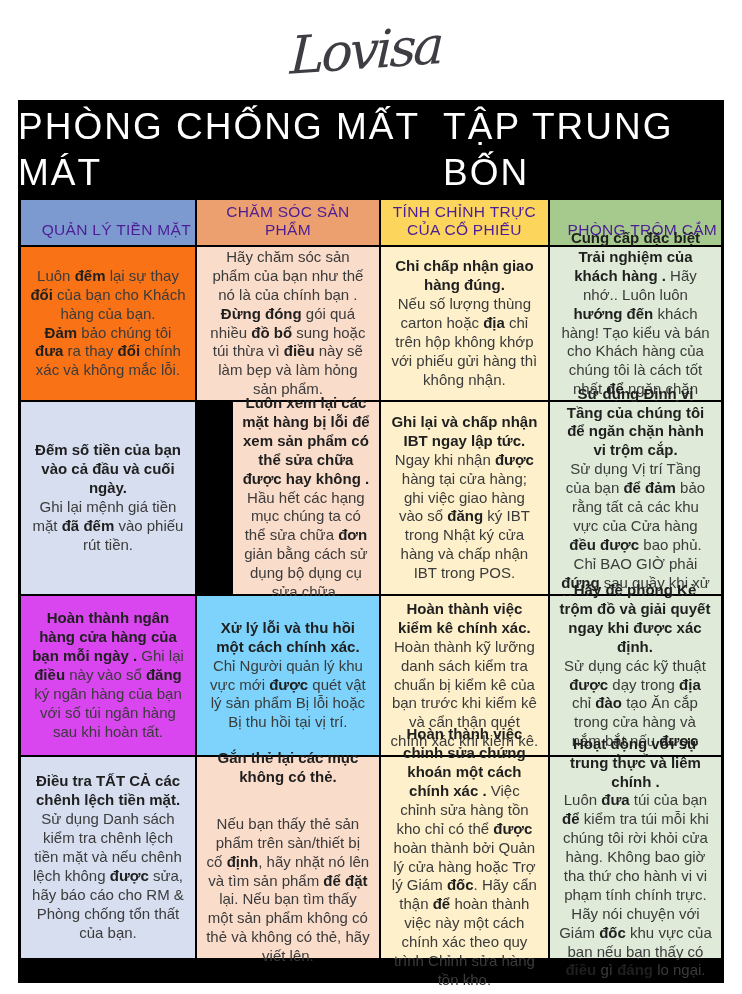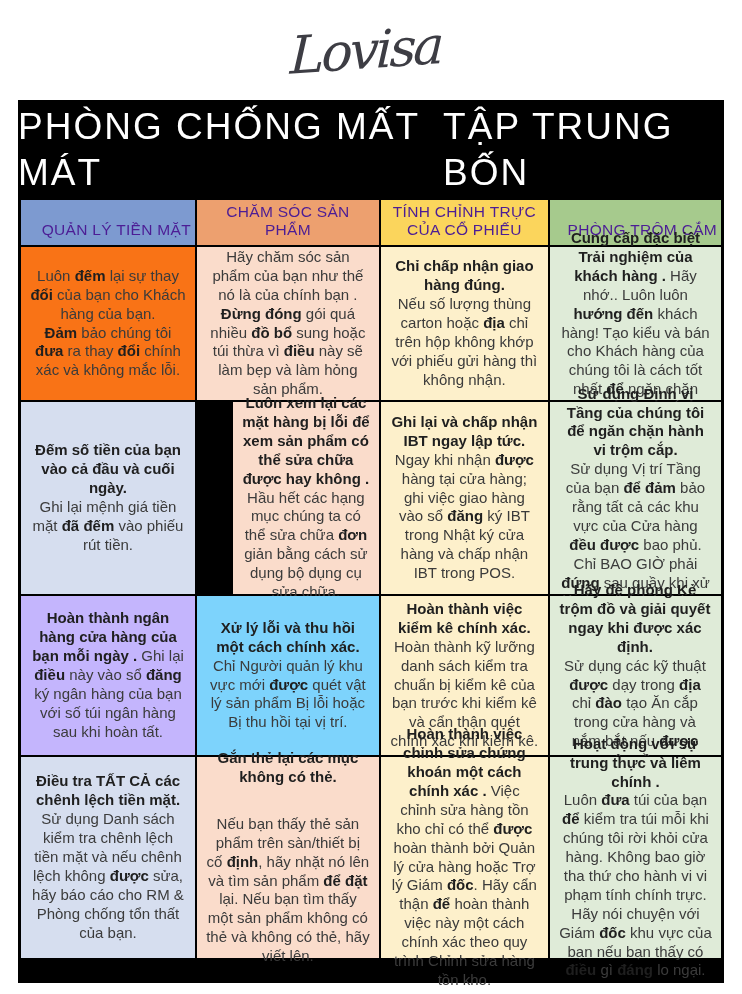"Hoàn thành ngân hàng cửa" div.td { background: #c4b5fd -> #d946ef }
